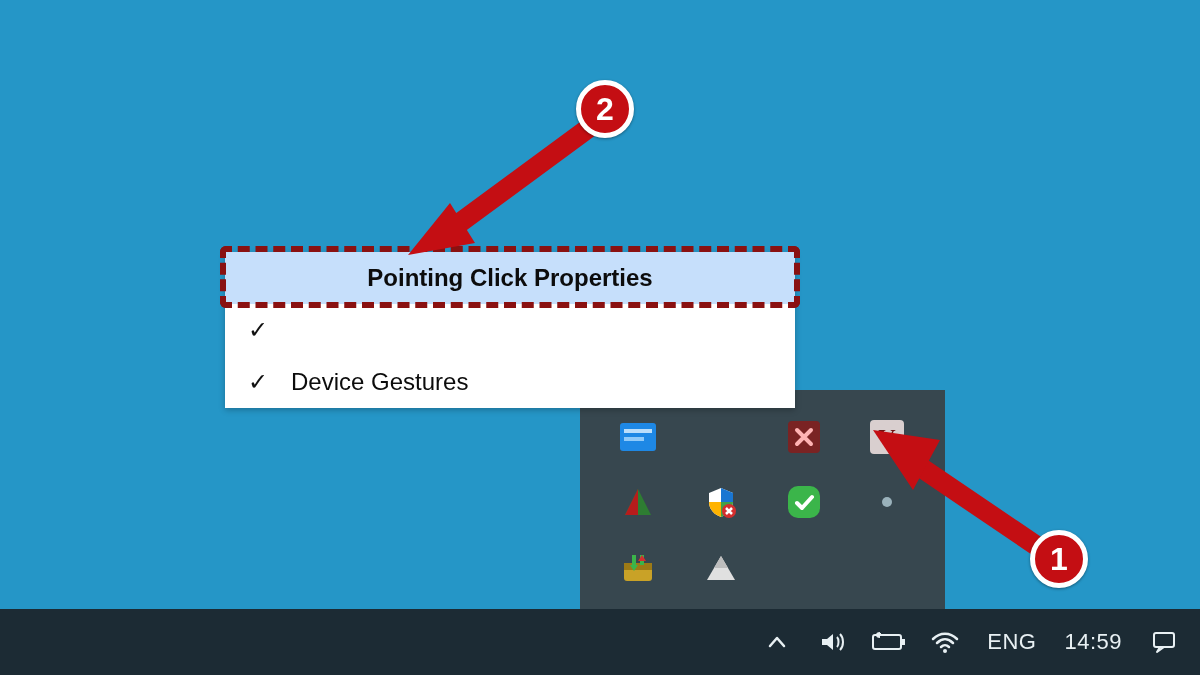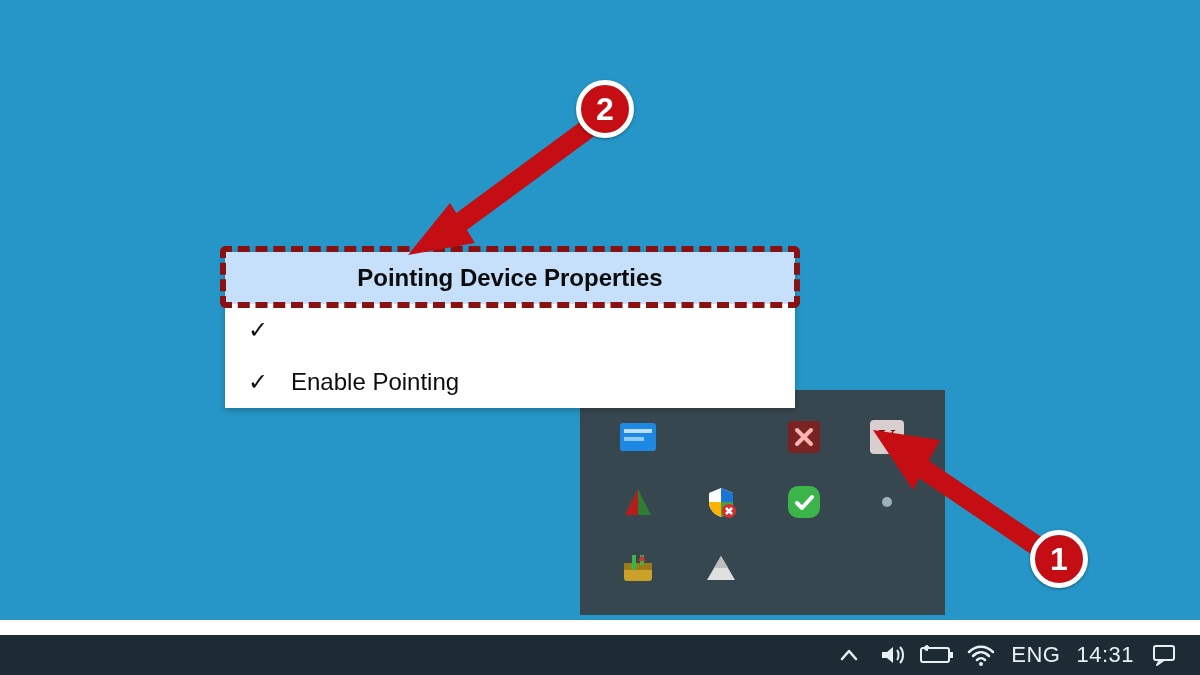"Pointing Device Properties" span.ctx-label { text: Device -> Click }
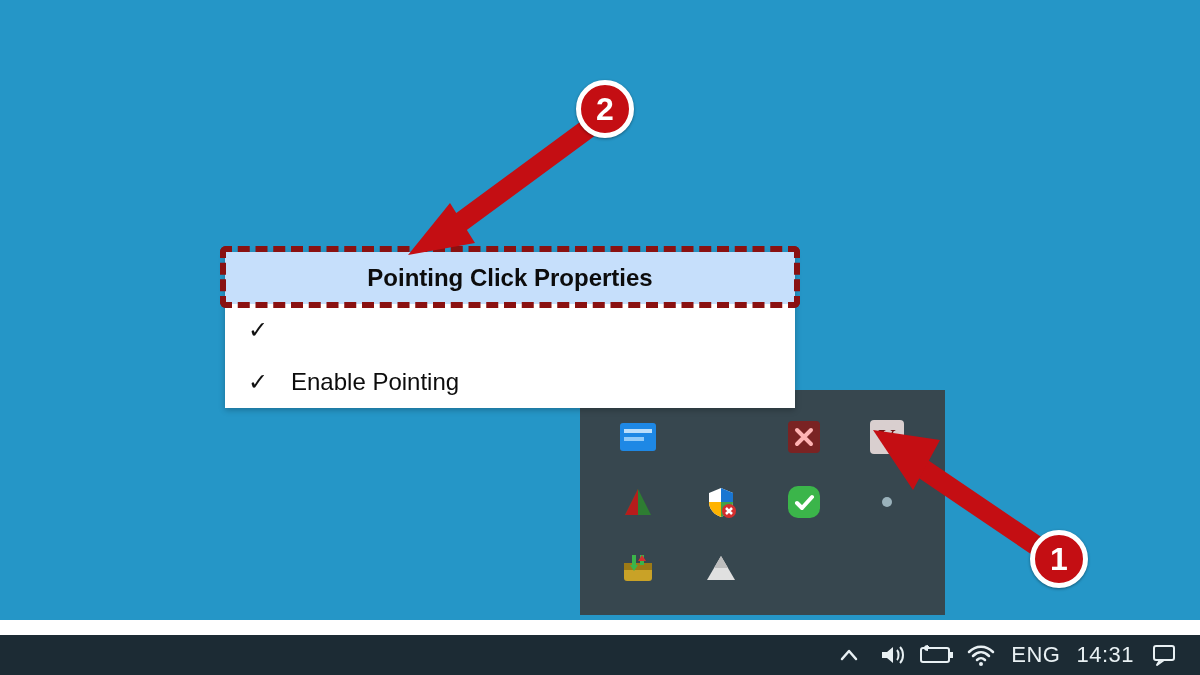"Enable Pointing" span.ctx-label { text: Enable Pointing -> Device Gestures }
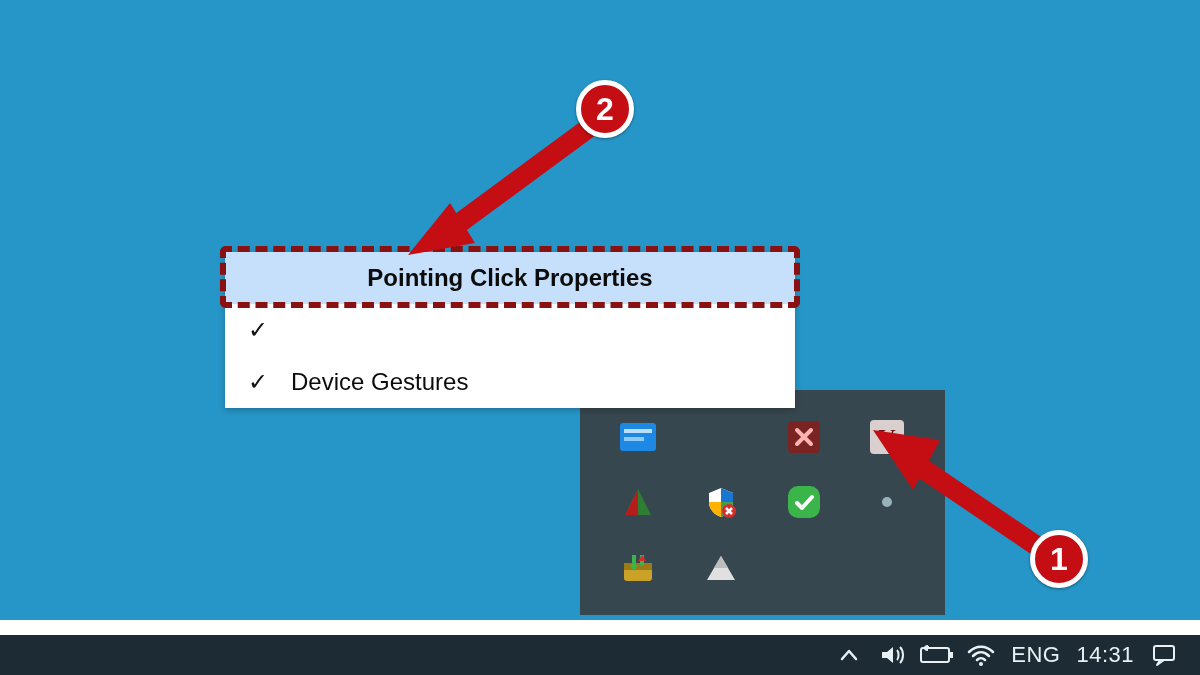"ENG" .taskbar { gap: none -> 12px; height: 40px -> 66px }
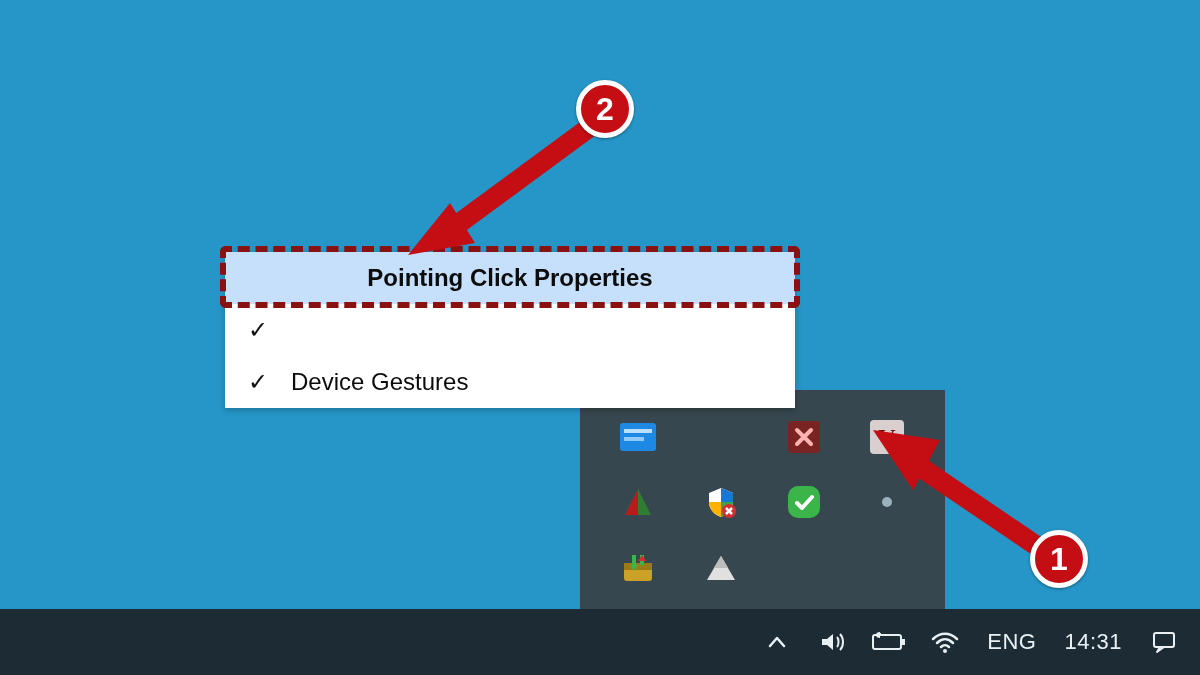"14:31" span { text: 14:31 -> 14:59 }
